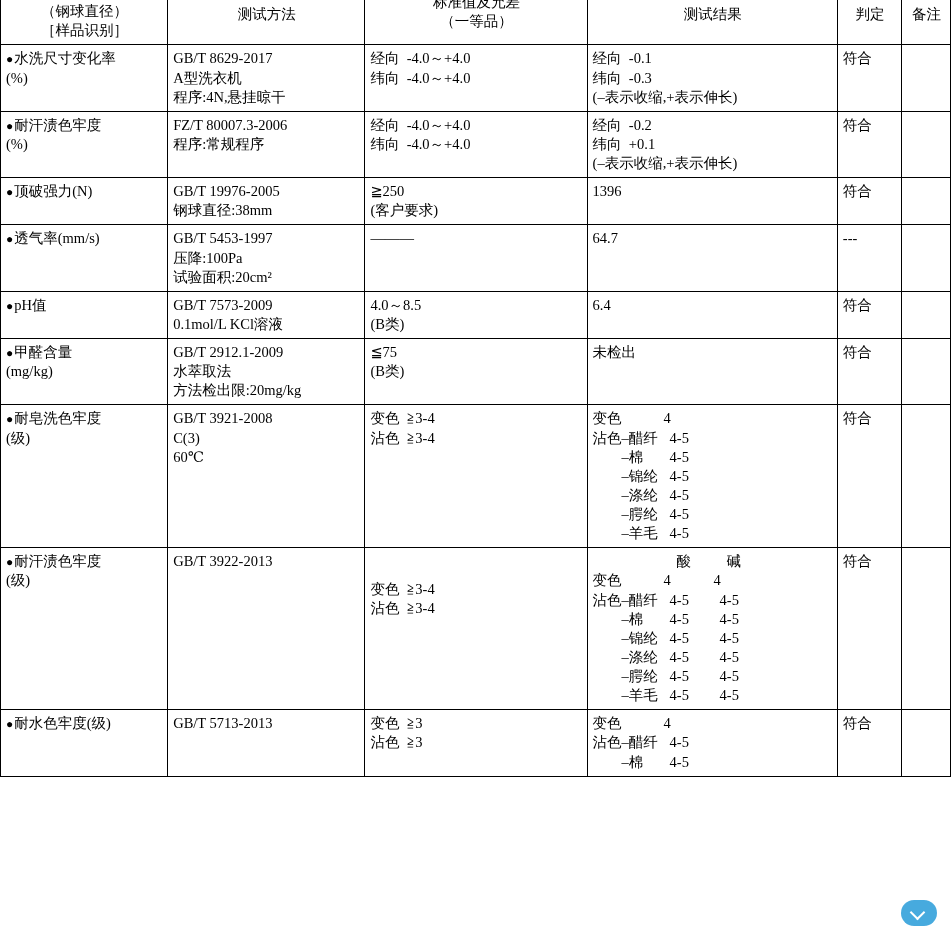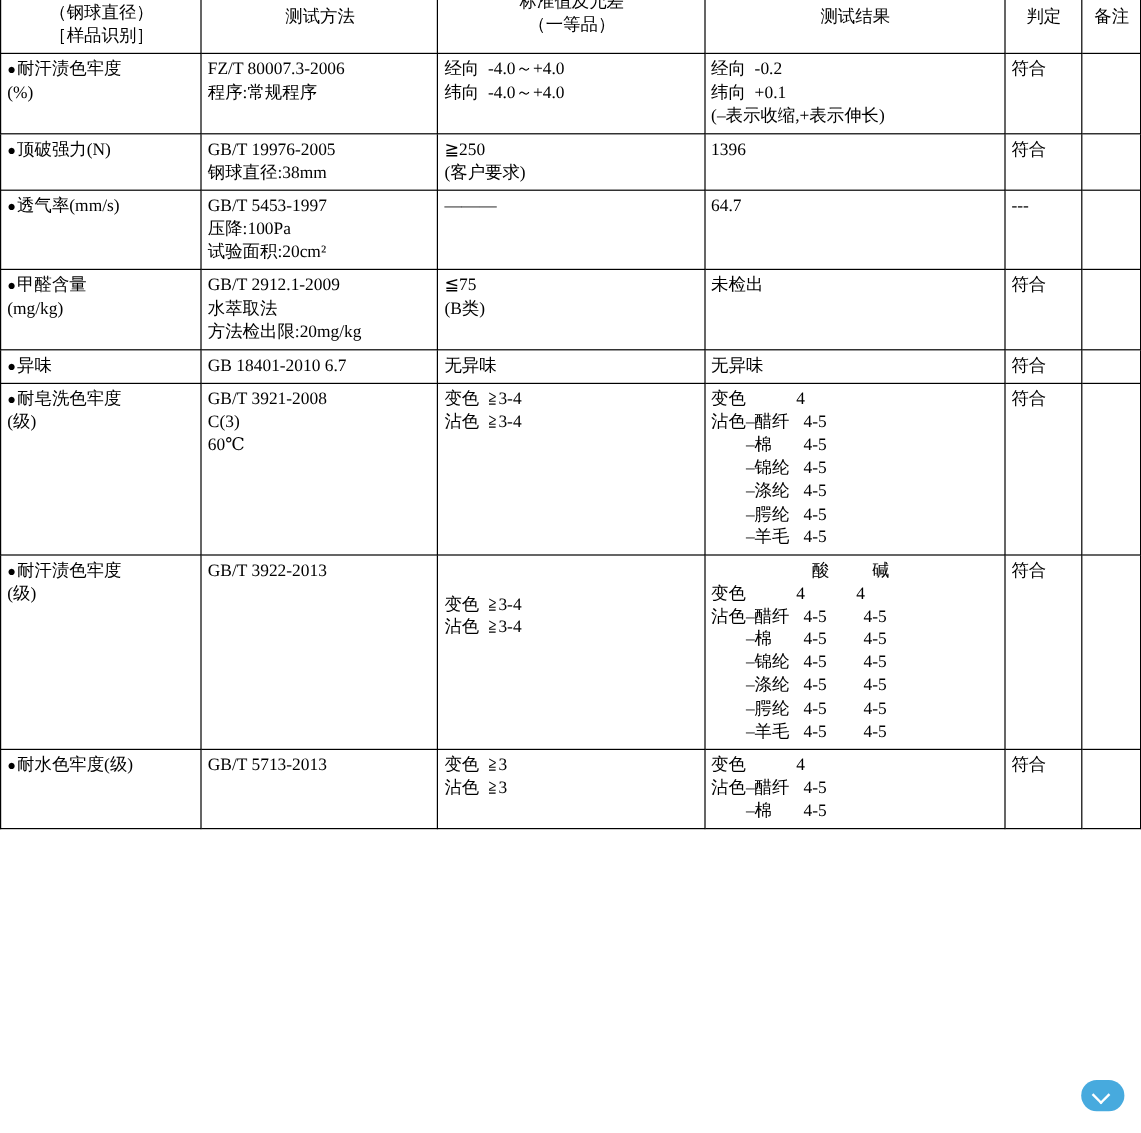"水洗尺寸变化率" tr { html: none -> <tr> <td><span></span><span>水洗尺寸变化率 (%)</span></td> <td><span>GB/T 8629-2017 A型洗衣机 程序:4N,悬挂晾干</span></td> <td><span>经向 -4.0～+4.0 纬向 -4.0～+4.0</span></td> <td><span>经向 -0.1 纬向 -0.3 (–表示收缩,+表示伸长)</span></td> <td><span>符合</span></td> <td><span></span></td> </tr> }
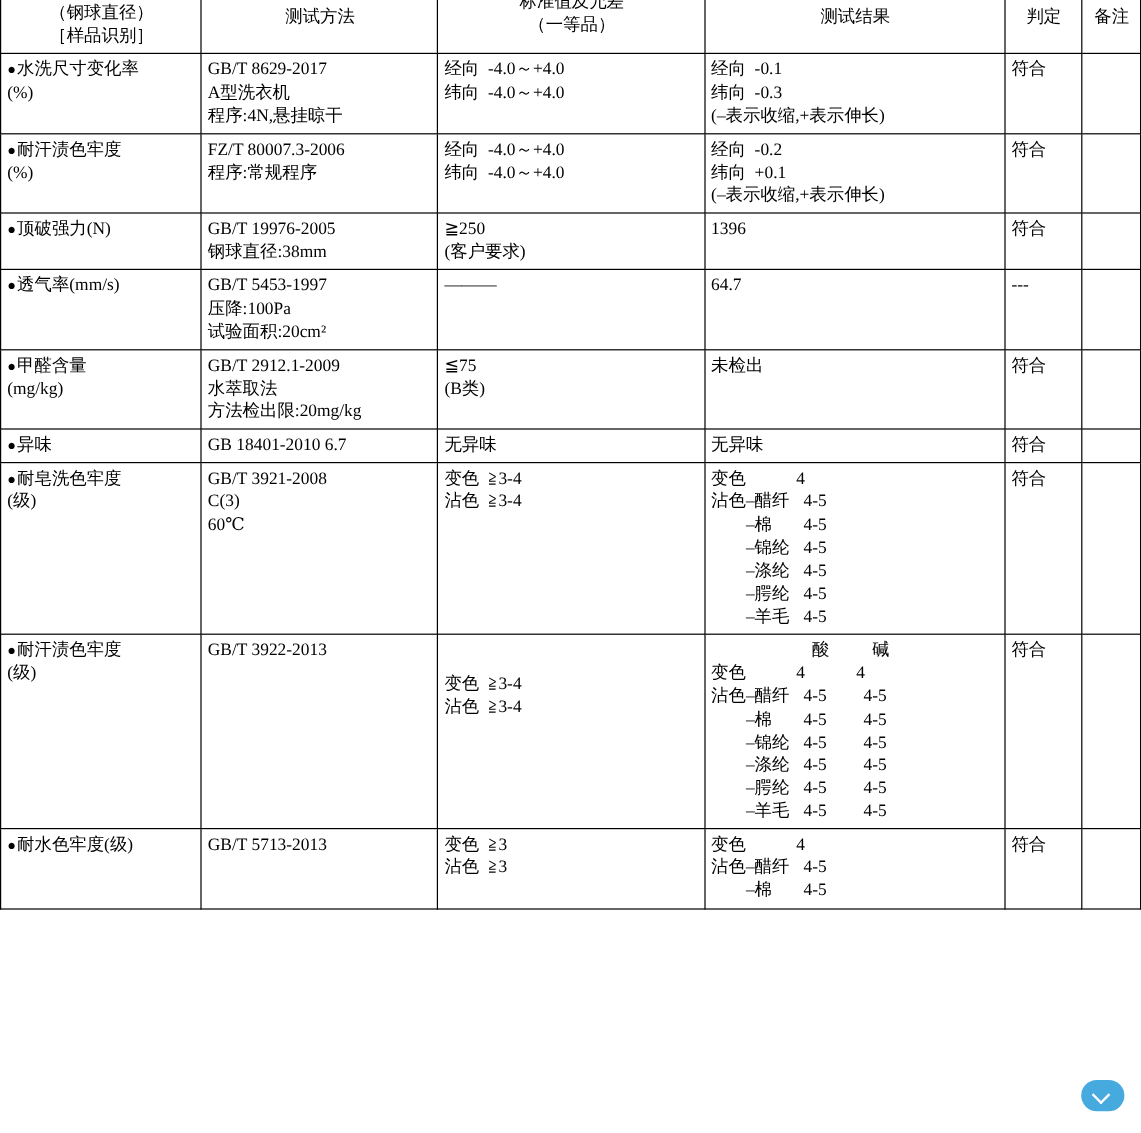"pH值" tr { html: none -> <tr> <td><span></span><span>pH值</span></td> <td><span>GB/T 7573-2009 0.1mol/L KCl溶液</span></td> <td><span>4.0～8.5 (B类)</span></td> <td><span>6.4</span></td> <td><span>符合</span></td> <td><span></span></td> </tr> }
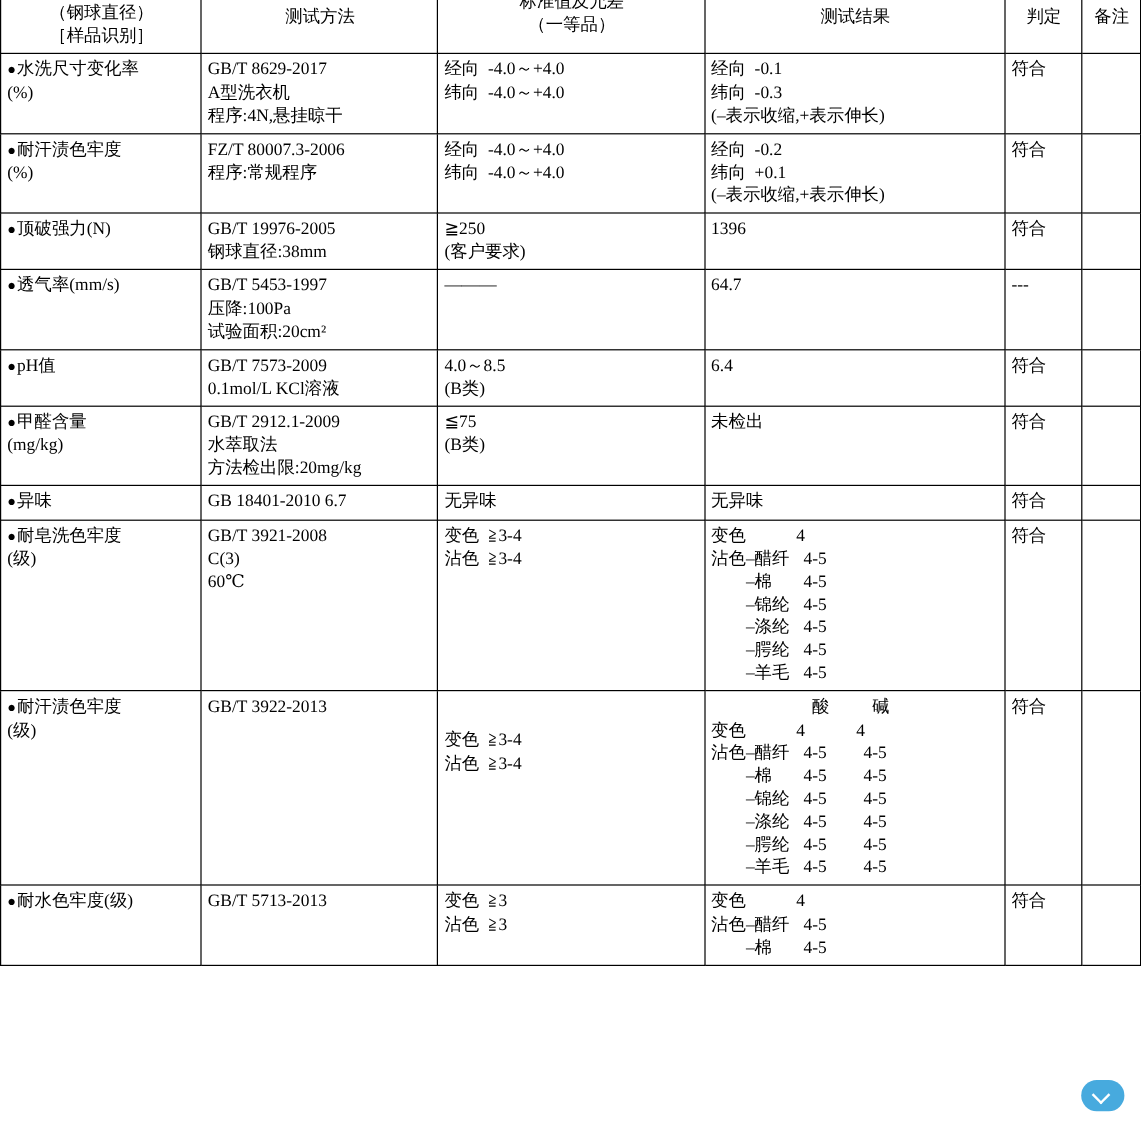"异味" tr { html: <tr> <td><span></span><span>异味</span></td> <td><span>GB 18401-2010 6.7</span></td> <td><span>无异味</span></td> <td><span>无异味</span></td> <td><span>符合</span></td> <td><span></span></td> </tr> -> none }
